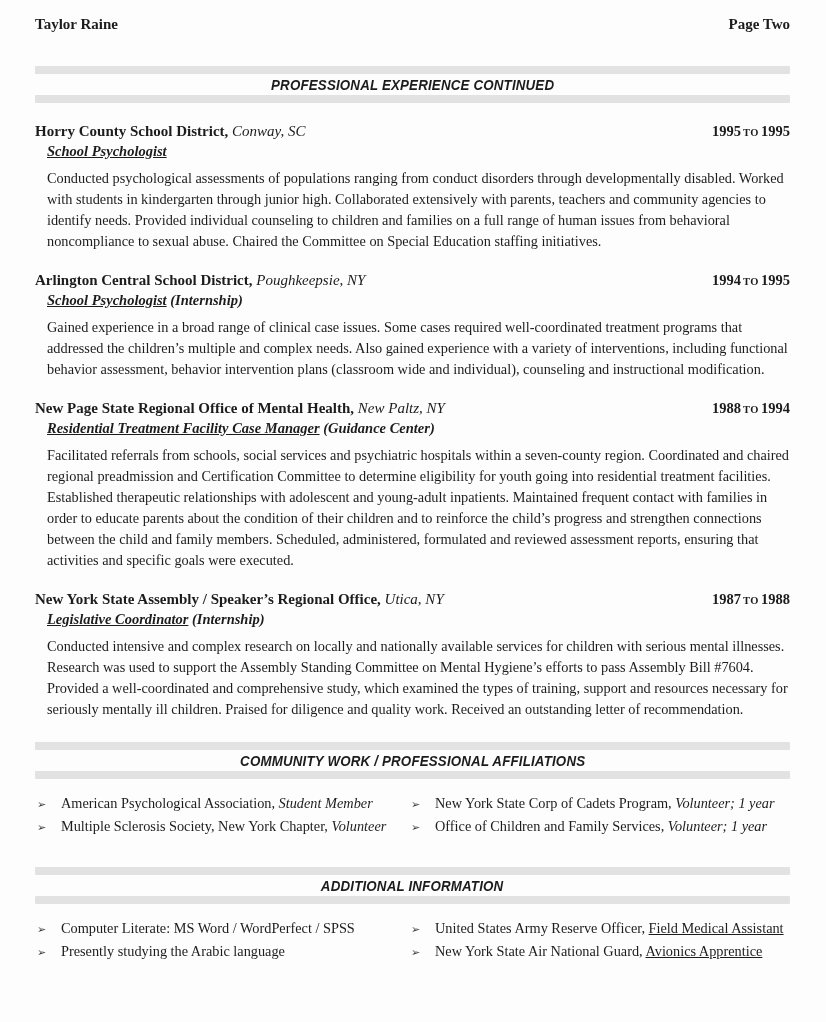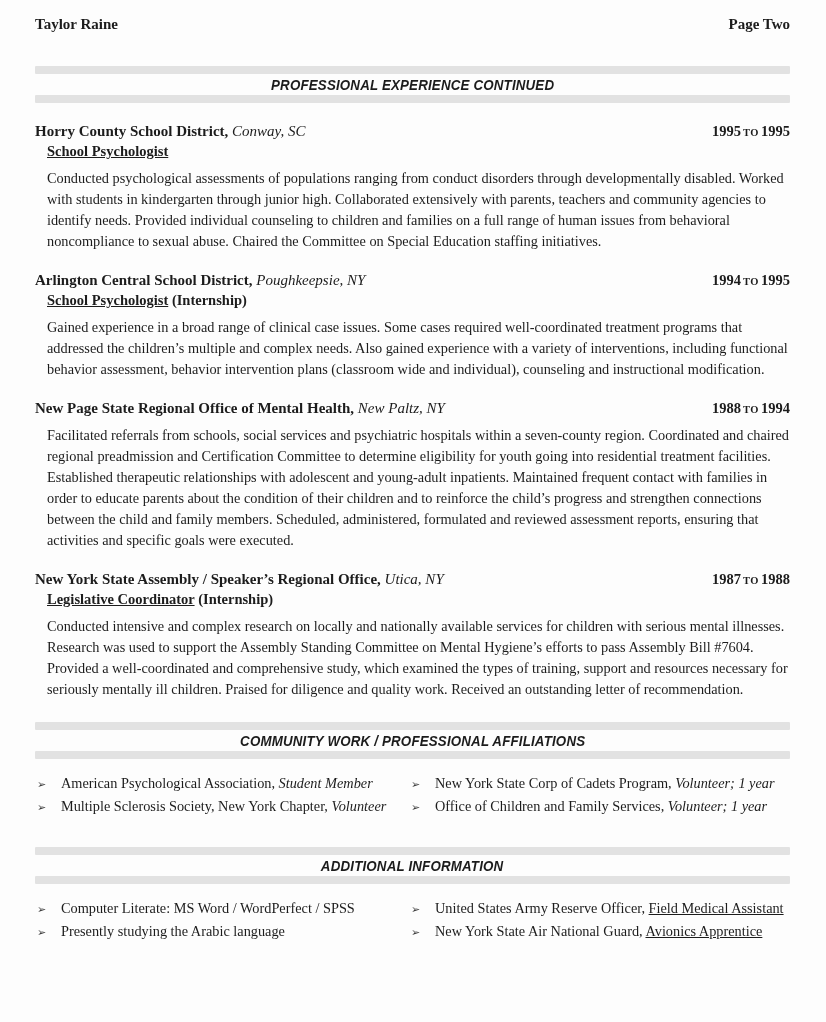"School Psychologist" .job-title-line { font-style: none -> italic }
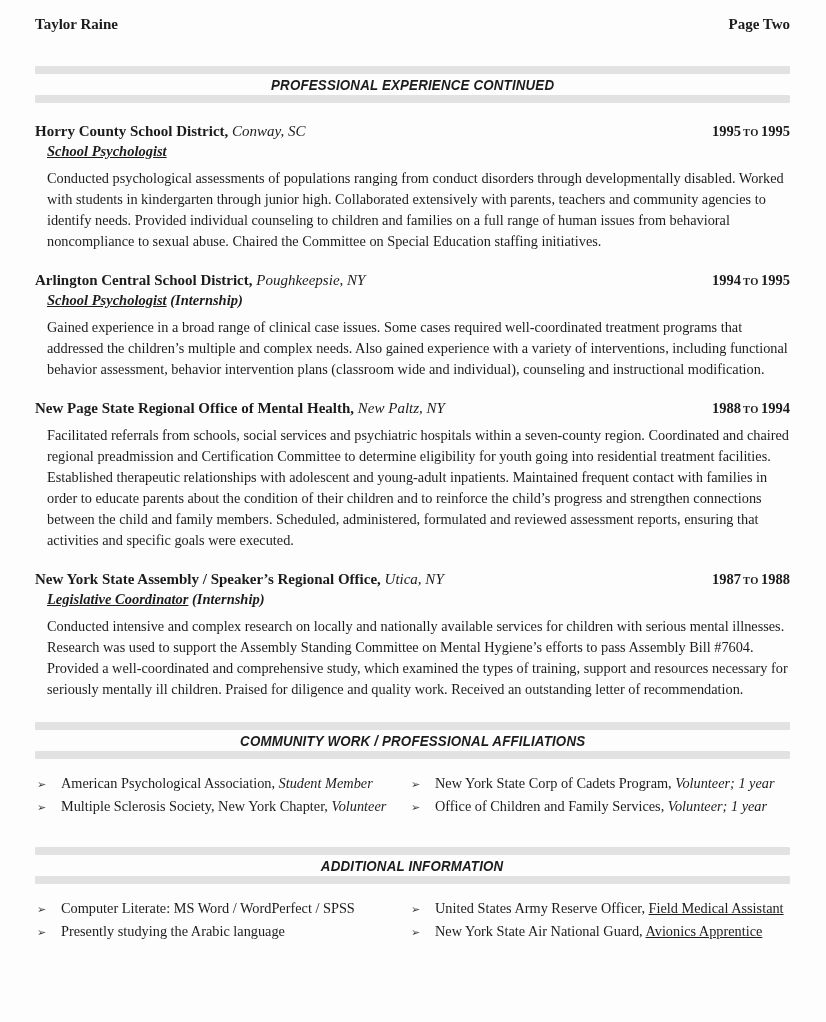"Residential Treatment Facility Case" div.job-title-line { html: none -> <div><span>Residential Treatment Facility Case Manager</span><span> (Guidance Center)</span></div> }
